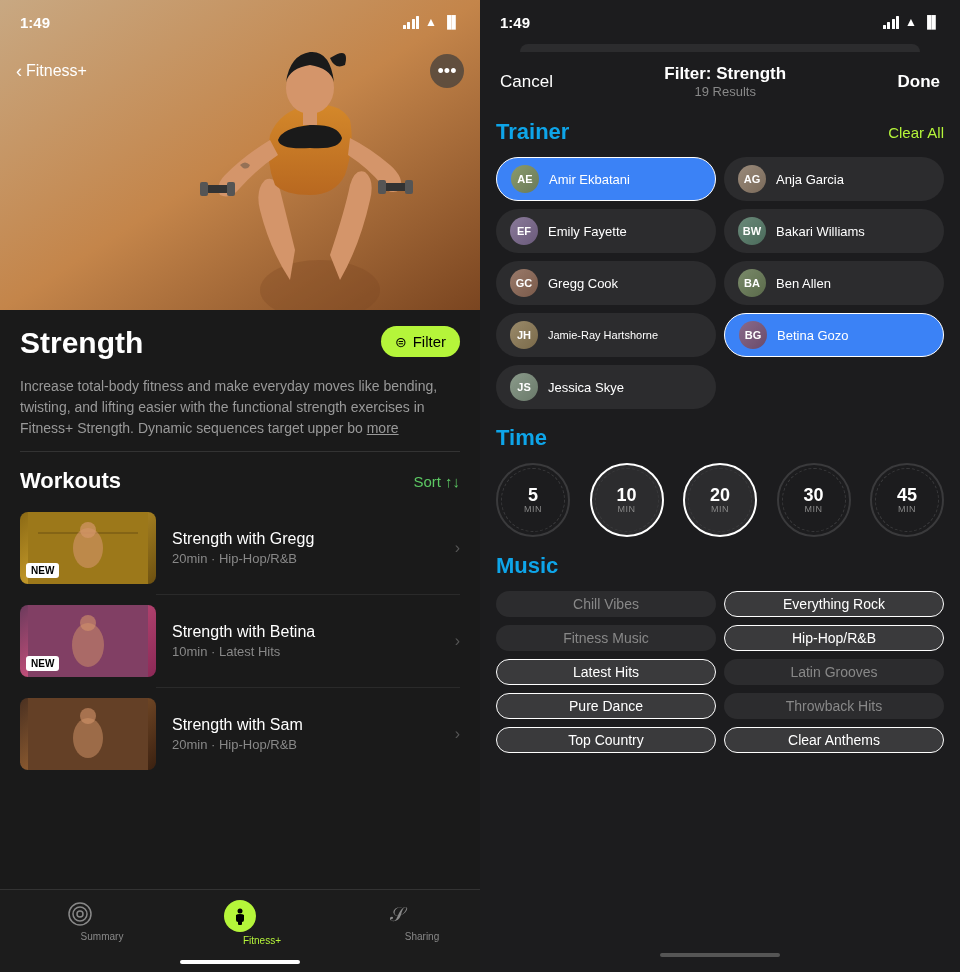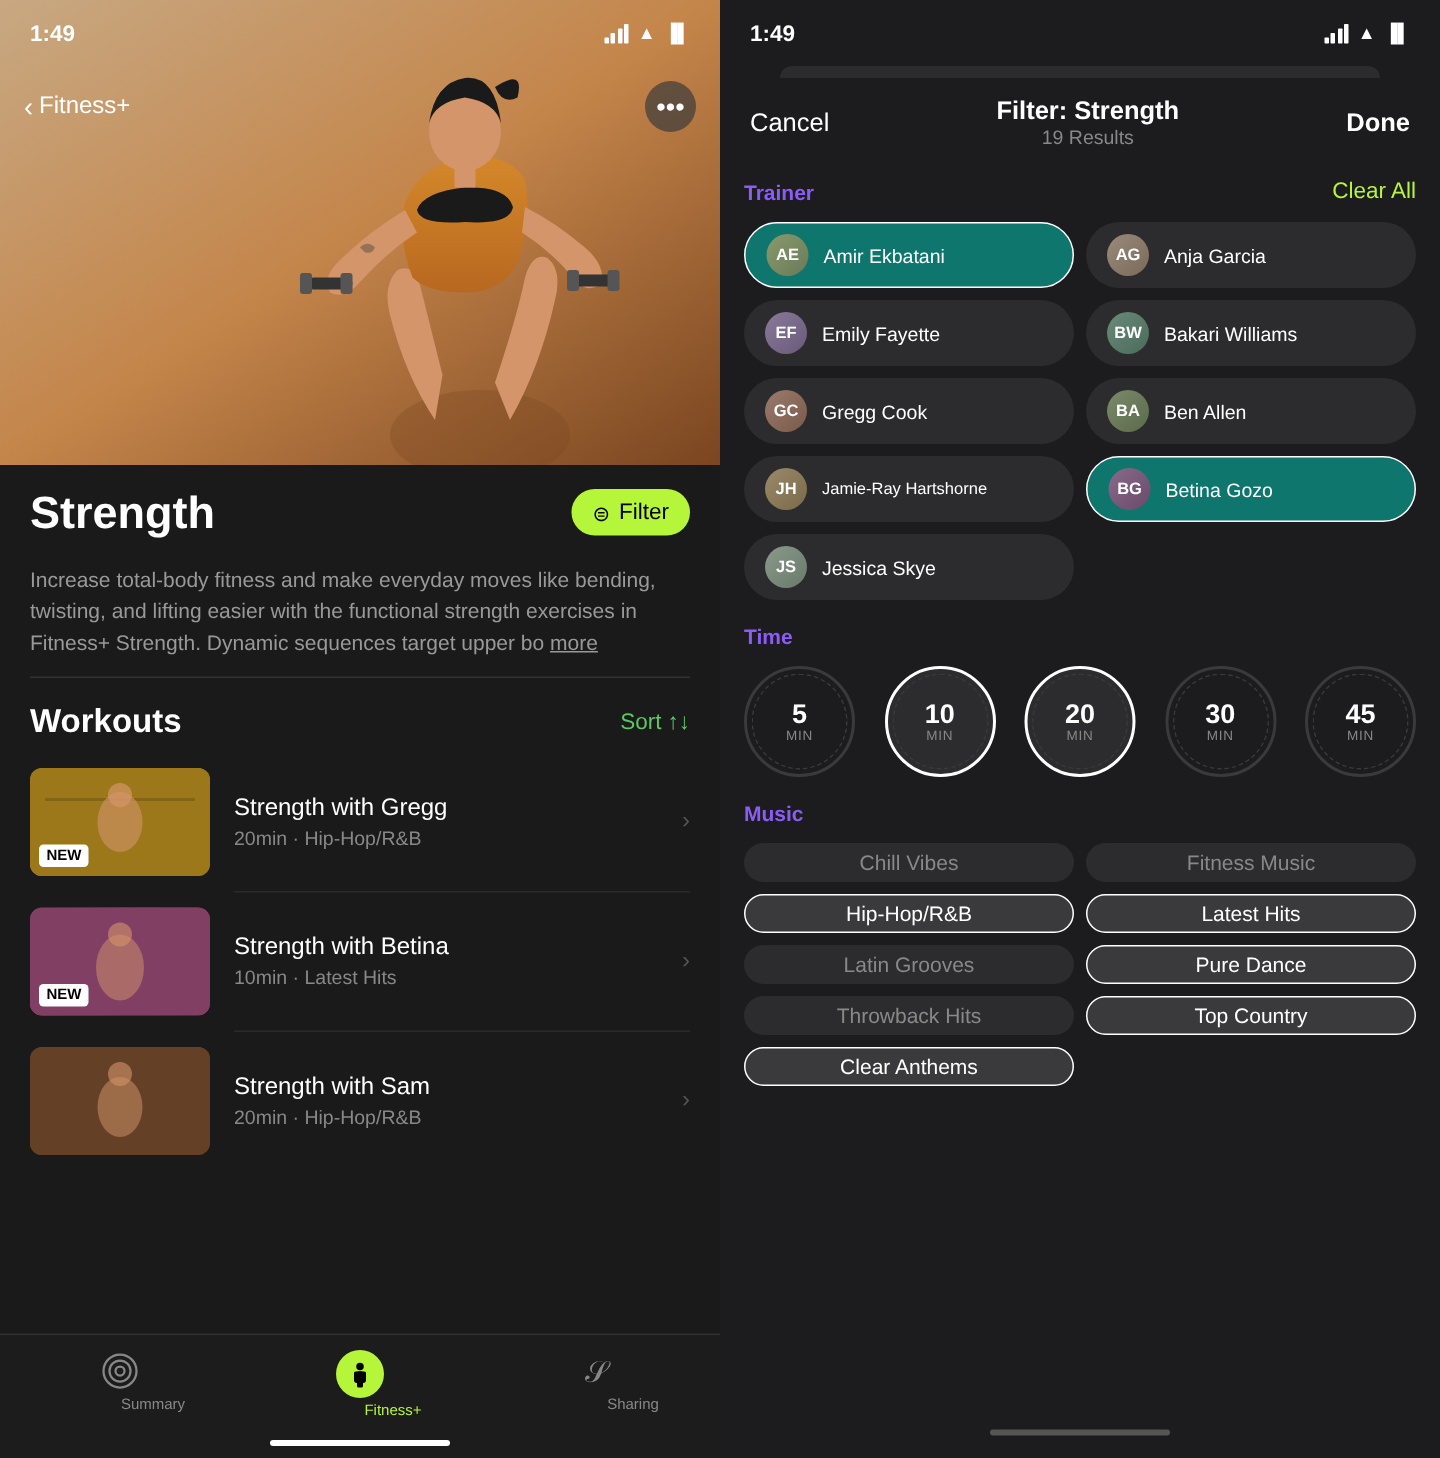"Trainer" .section-title-right { color: #8b5cf6 -> #0ea5e9; font-size: 14px -> 22px }
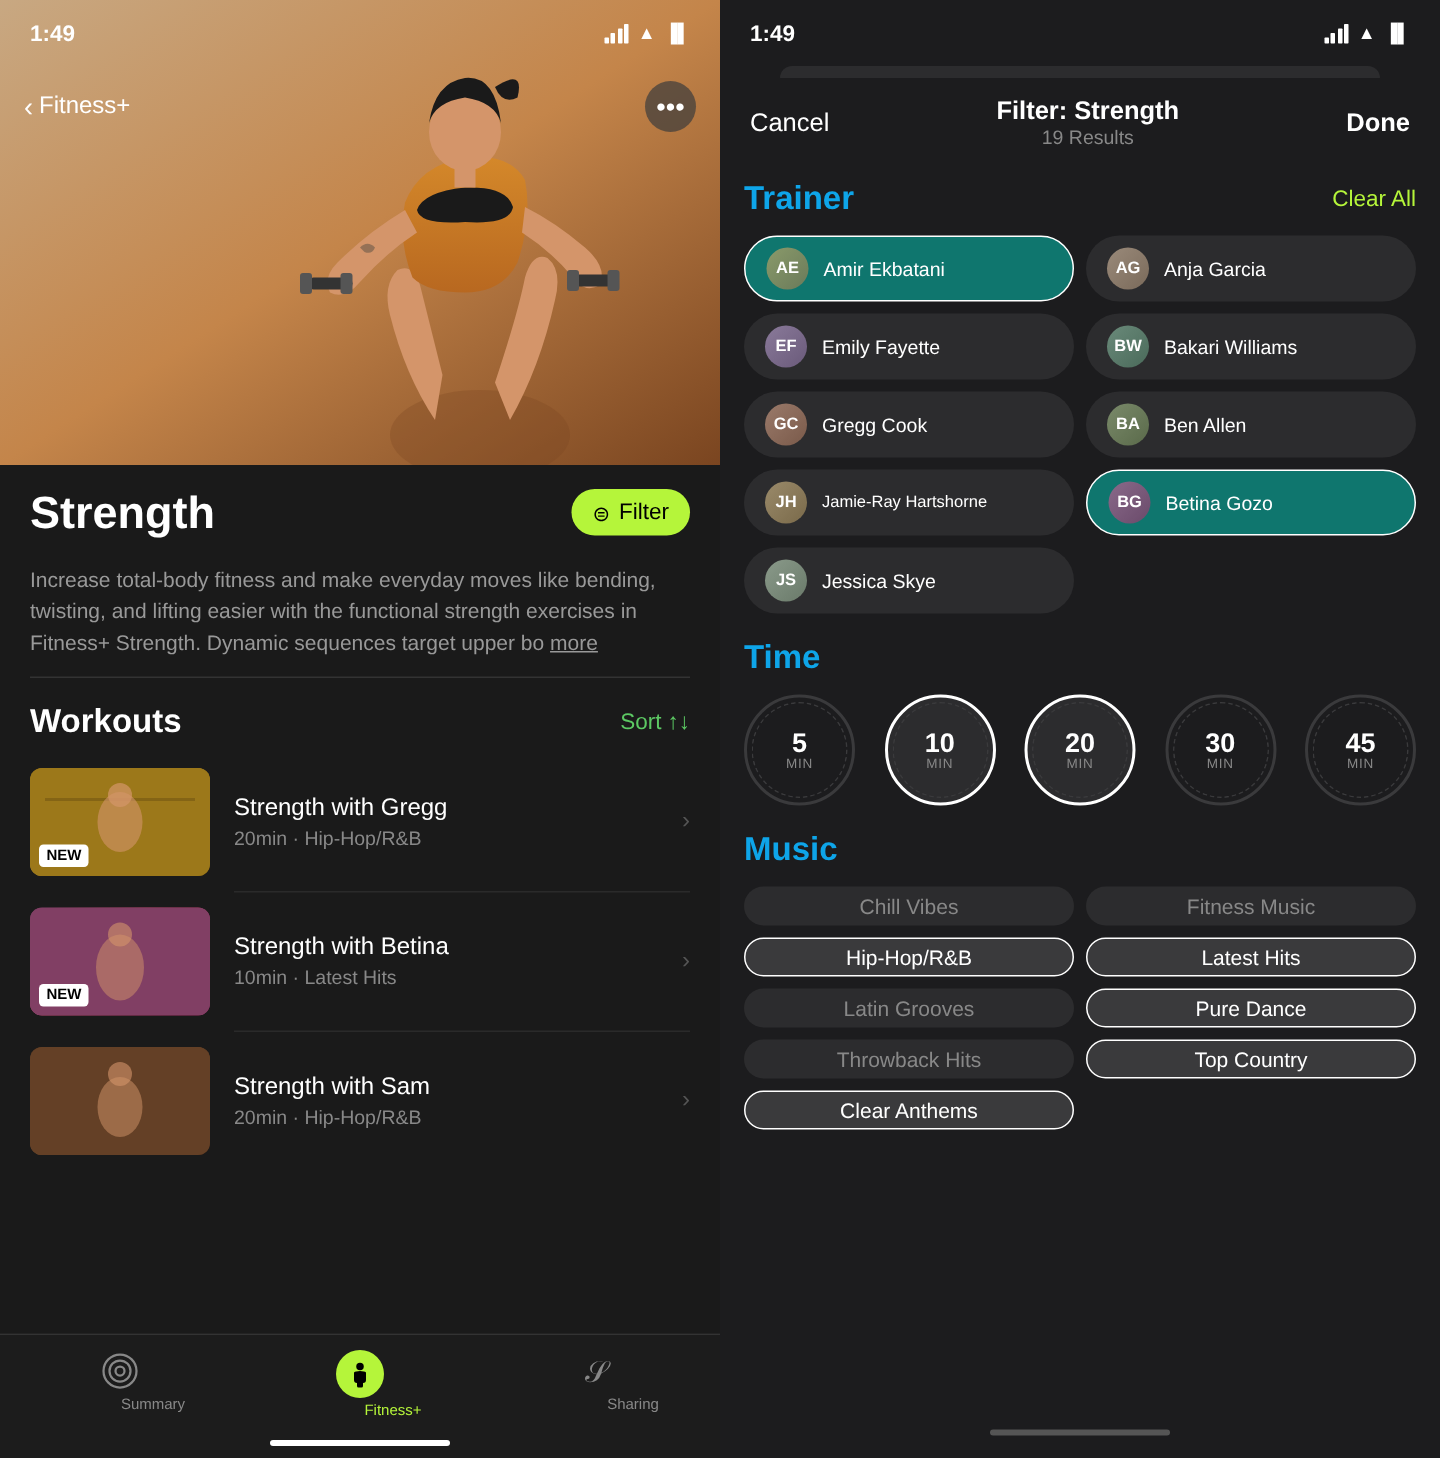"AE" .trainer-btn.selected { background: #0f766e -> #3b82f6 }
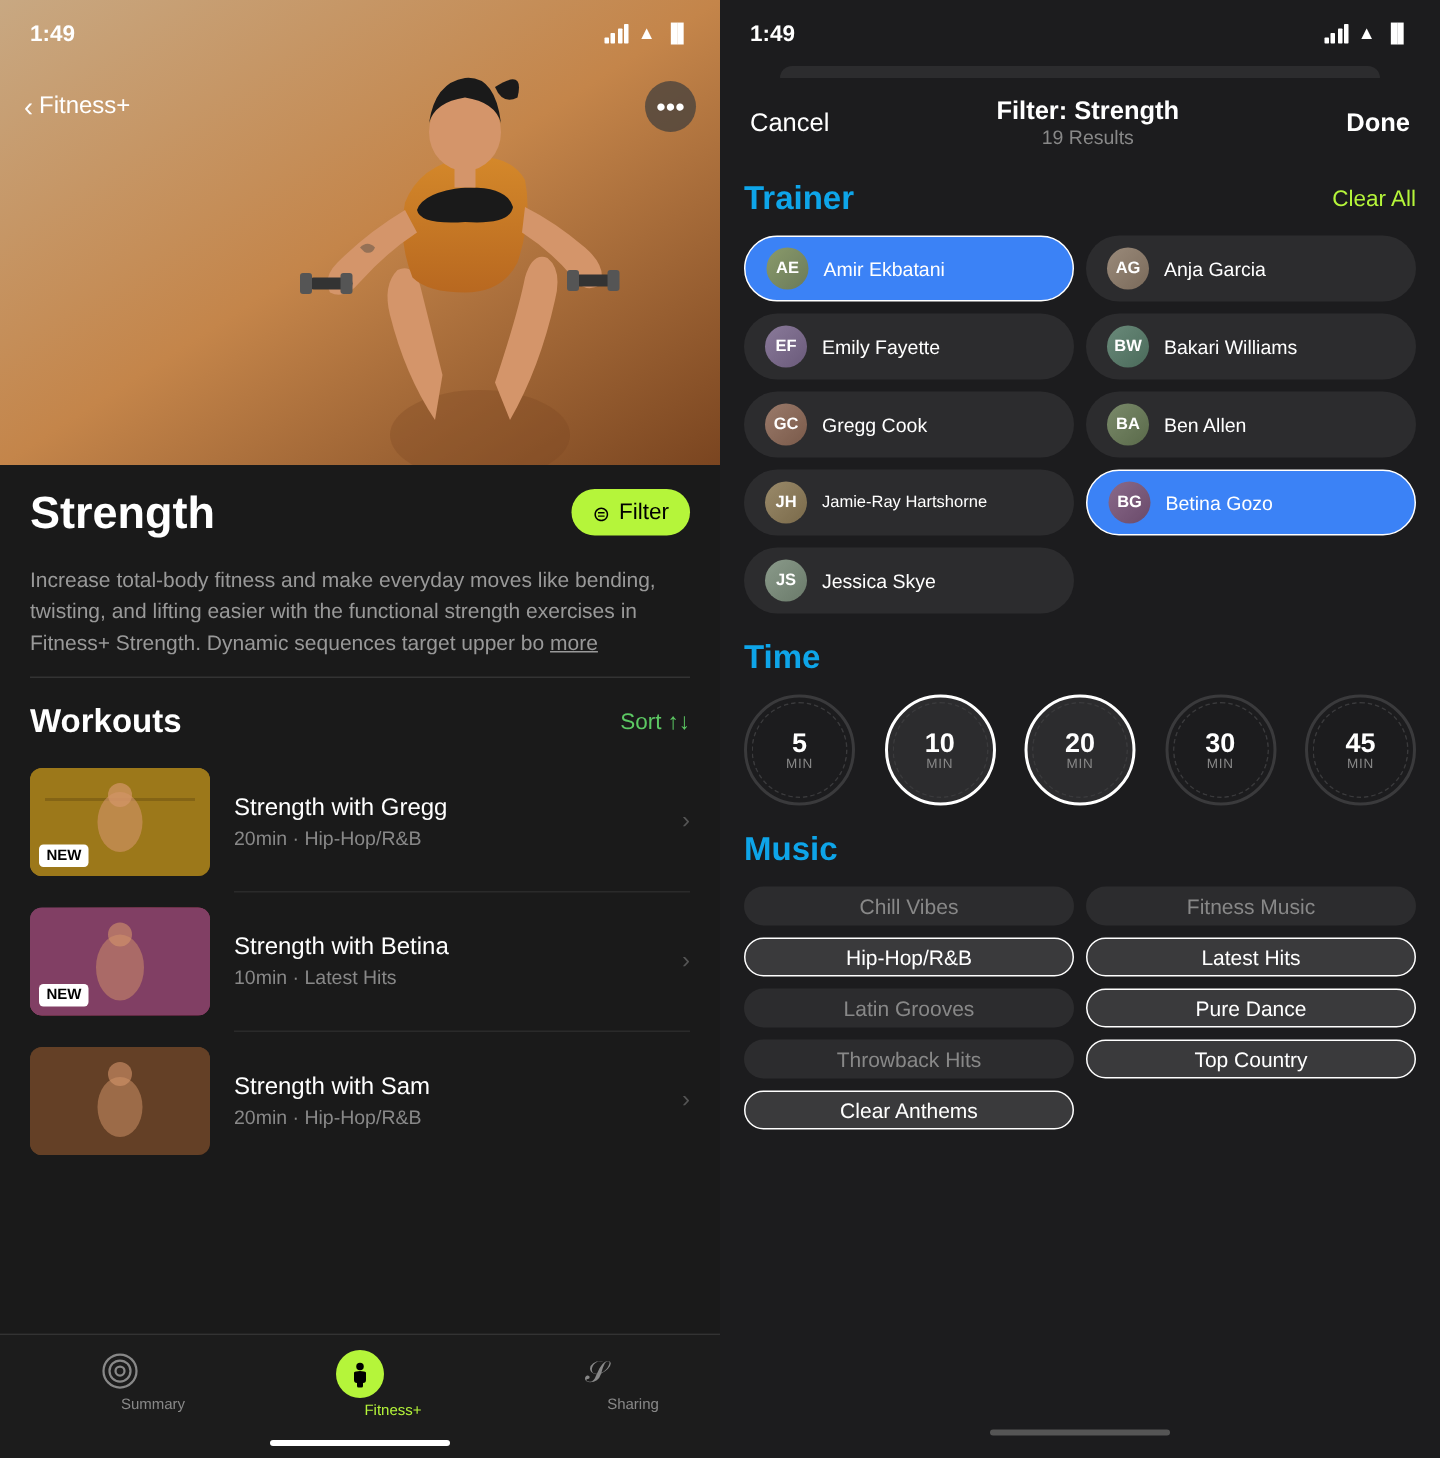"NEW" .workout-thumb { width: 120px -> 136px }
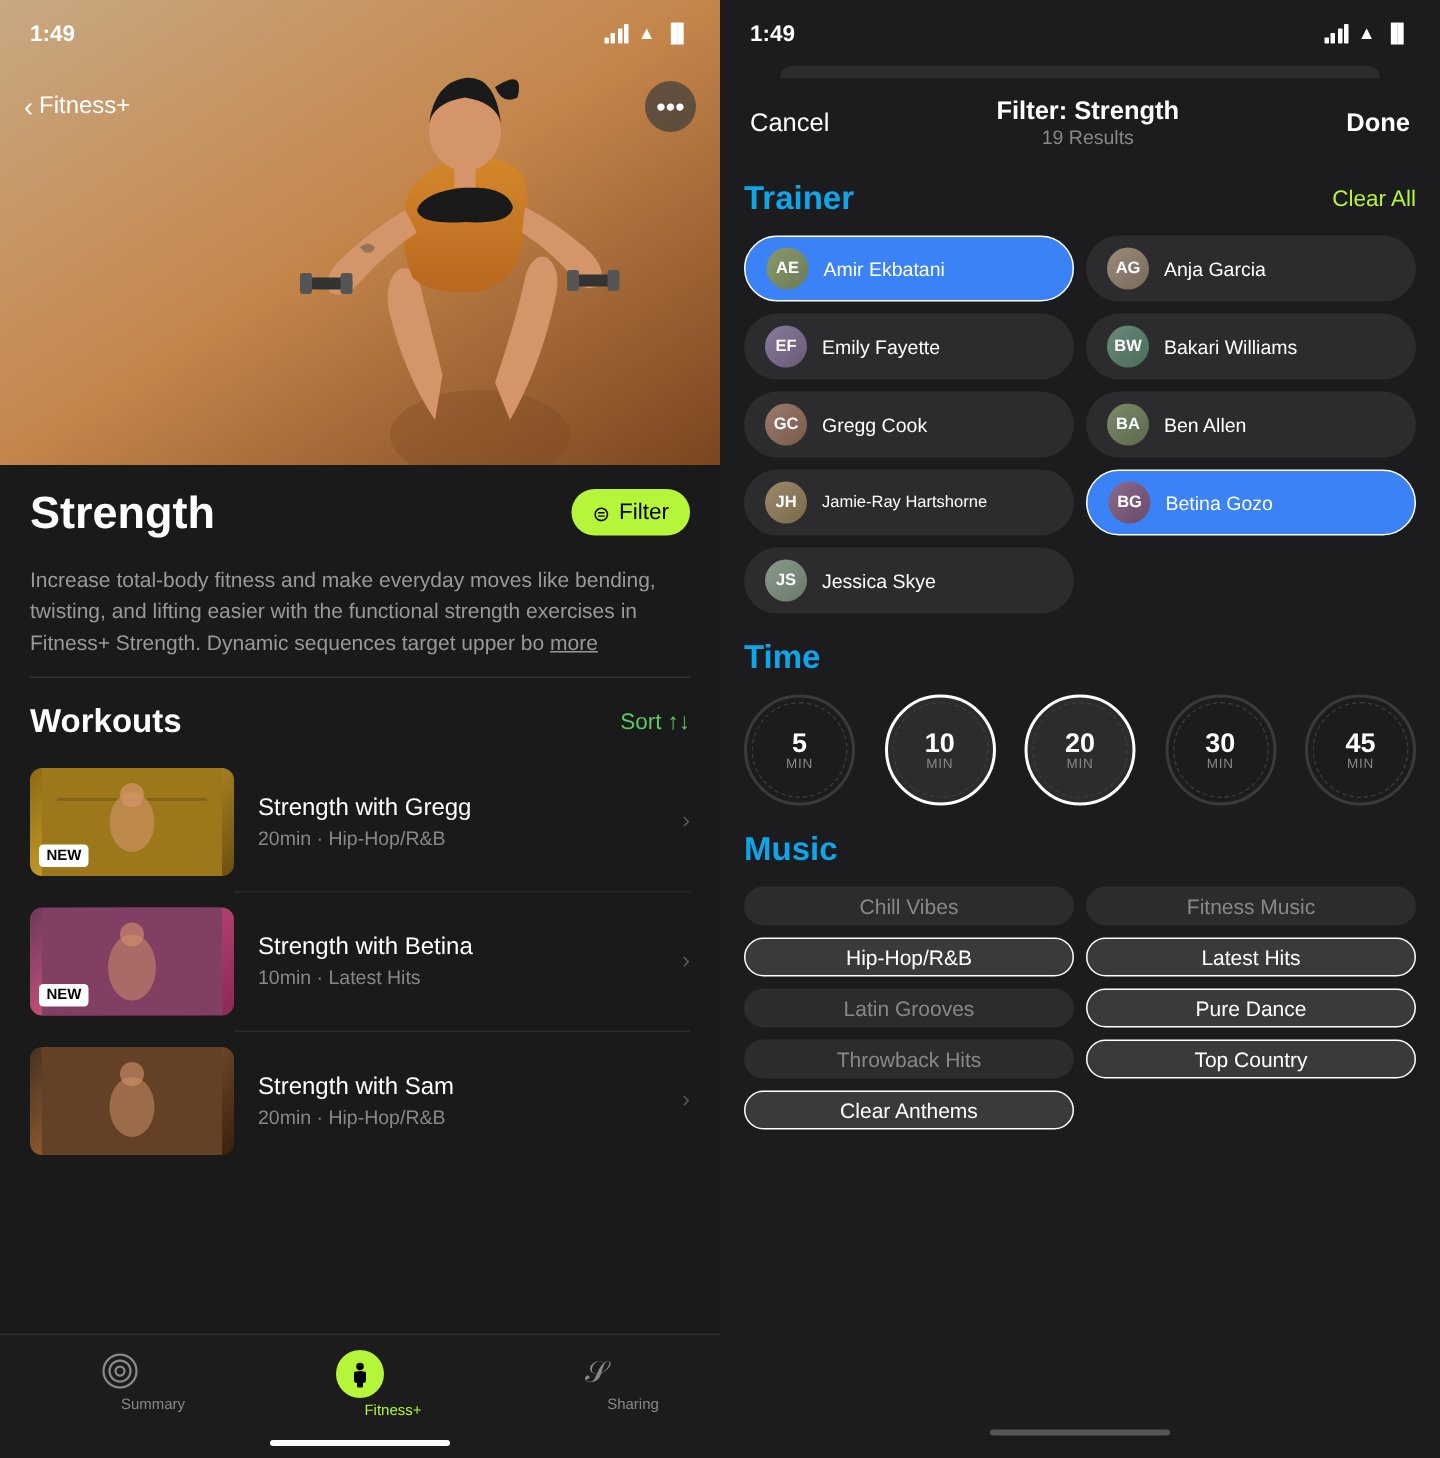"Everything Rock" div.music-btn { html: none -> <div> <span>Everything Rock</span> </div> }
